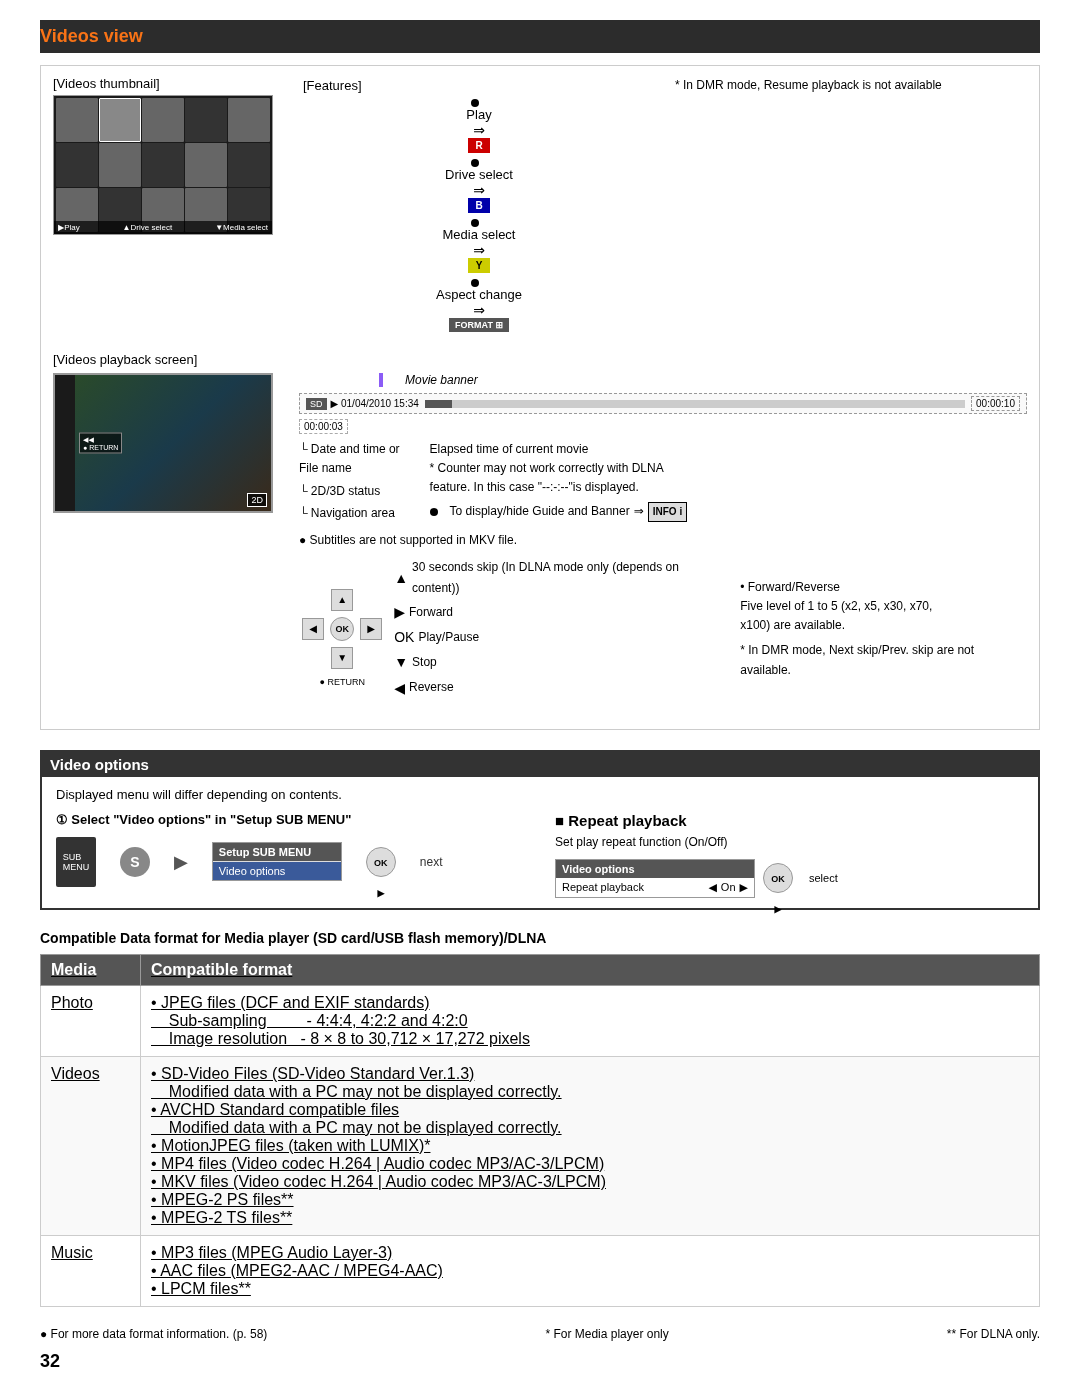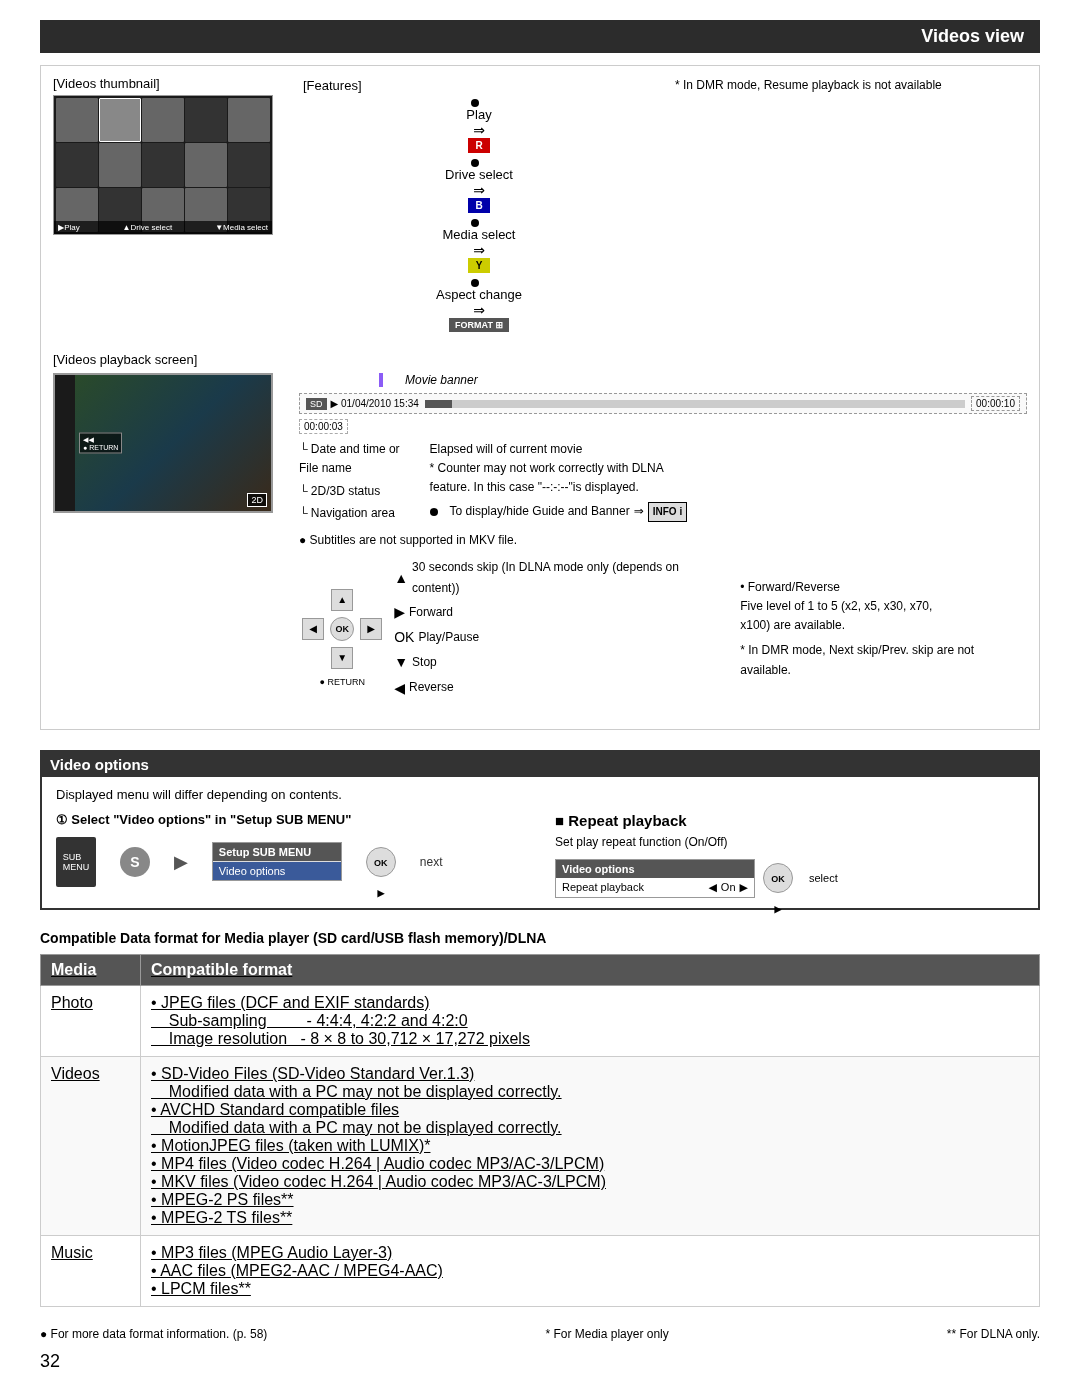"Videos view" .section-header { color: #ffffff -> #f97316; padding: 6px 16px -> 6px 0; text-align: right -> left }
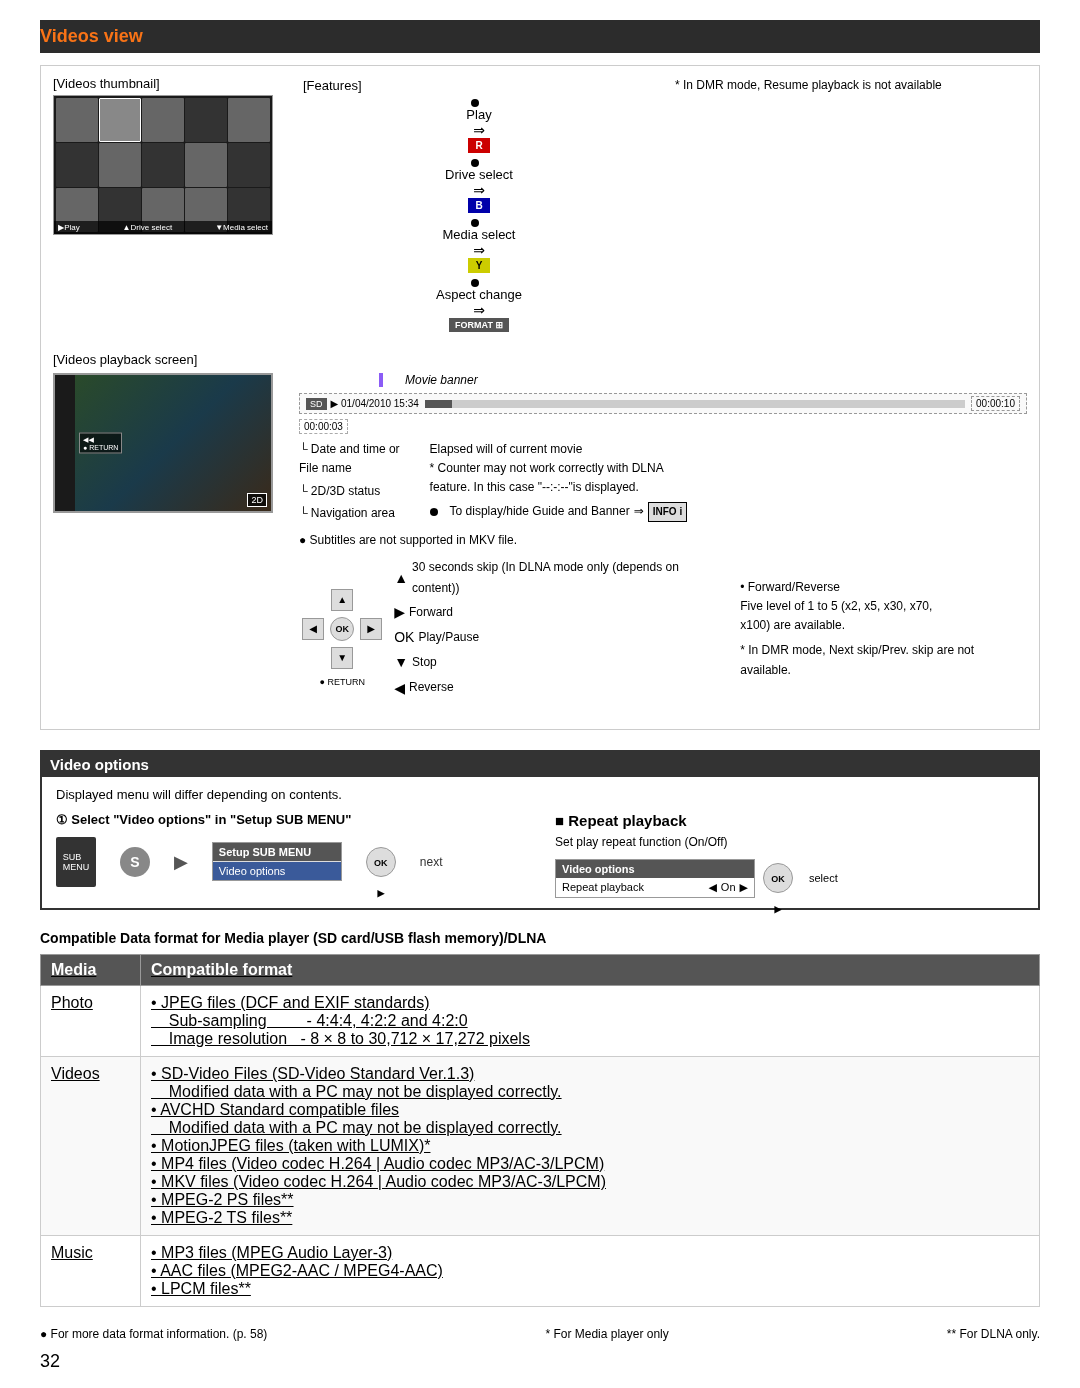"Elapsed will of current movie" div { text: will -> time }
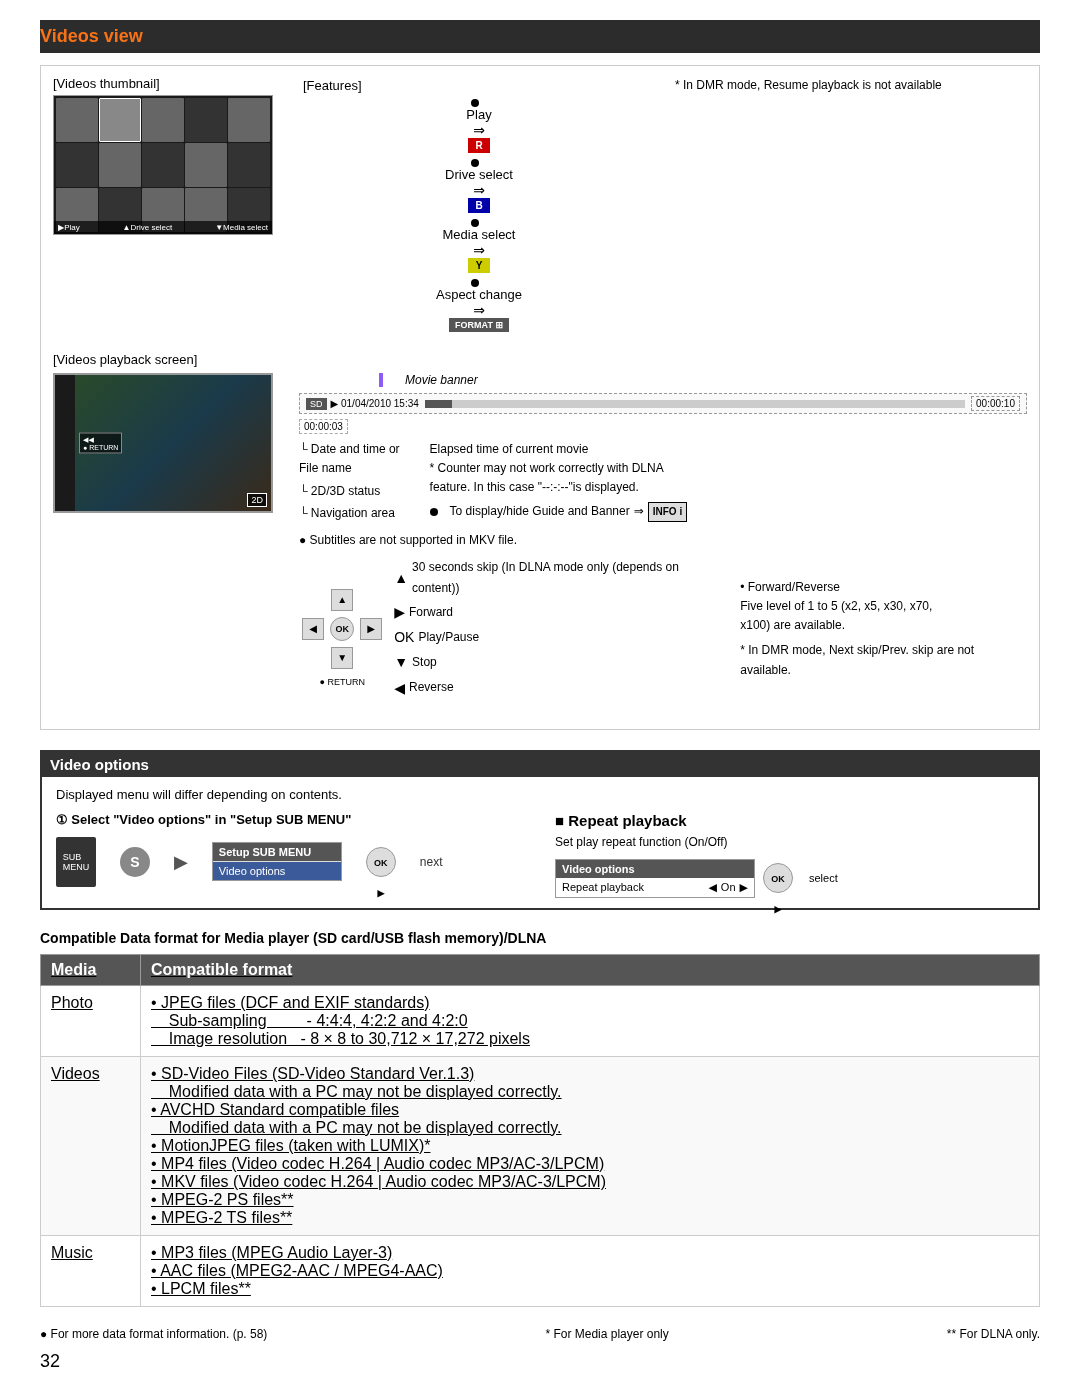"32" .page-number { font-weight: normal -> bold }
